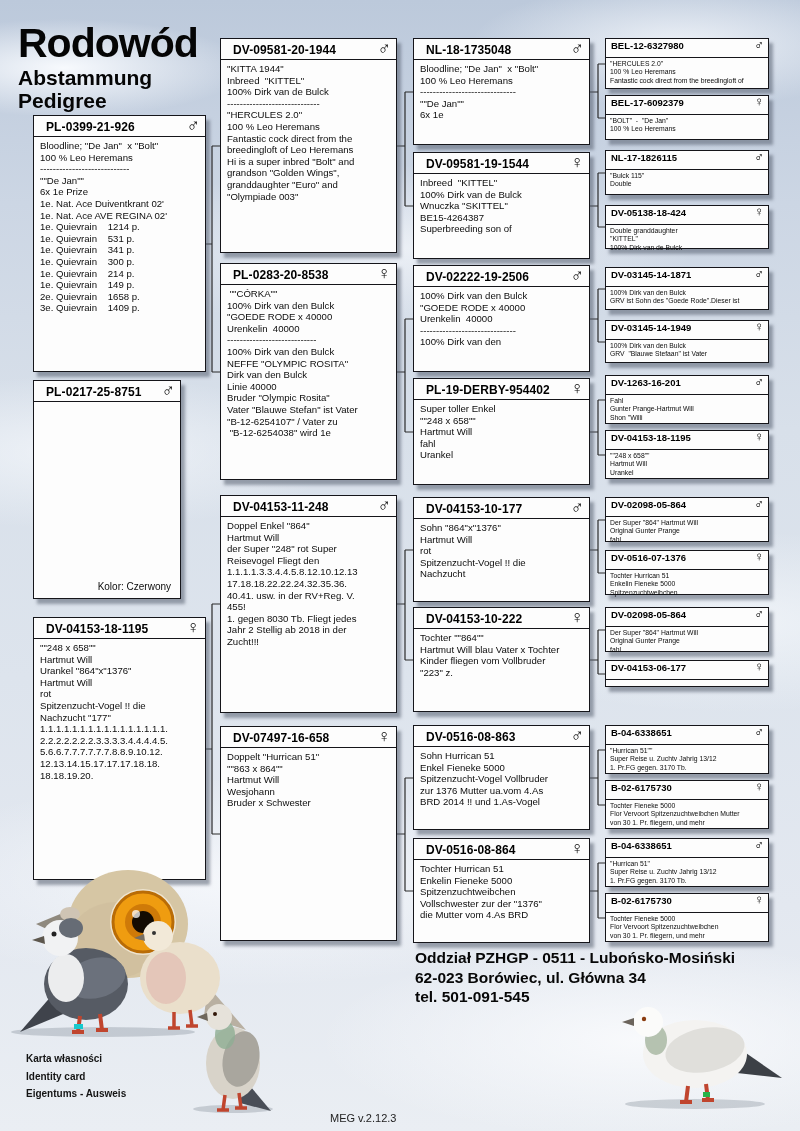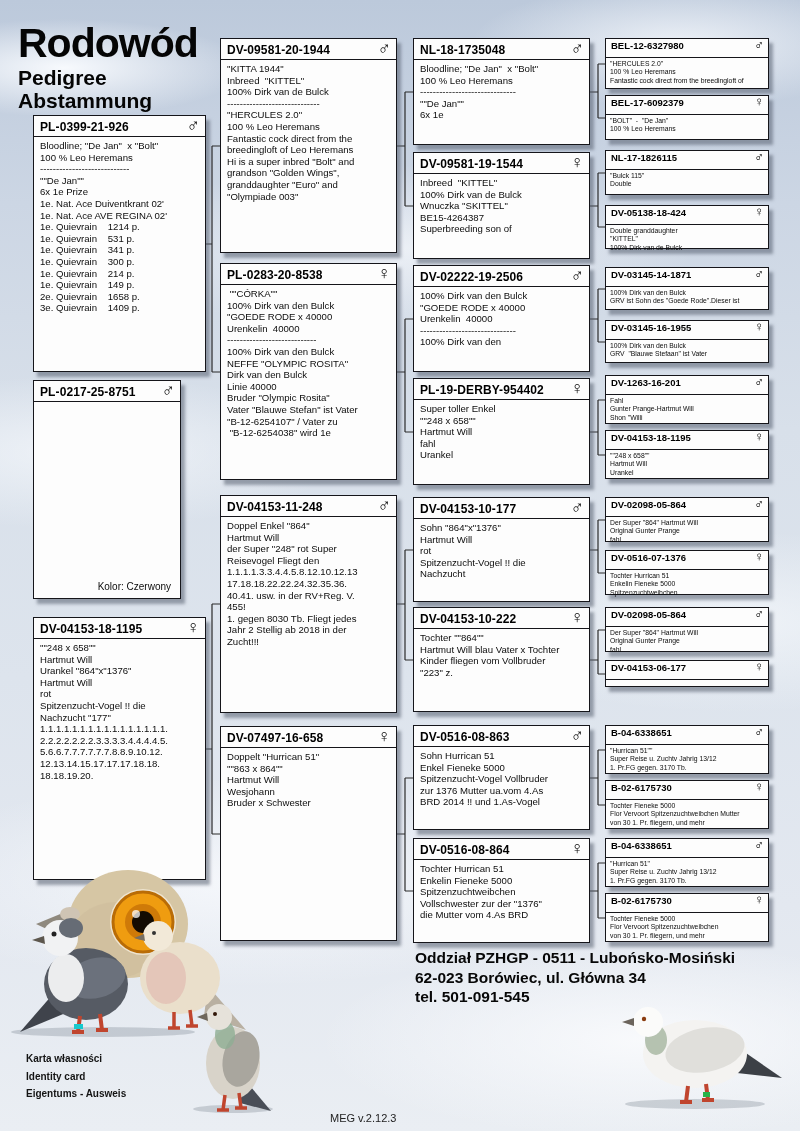"DV-09581-20-1944" .bhead { padding: 2px 5px 0 6px -> 2px 5px 0 12px }
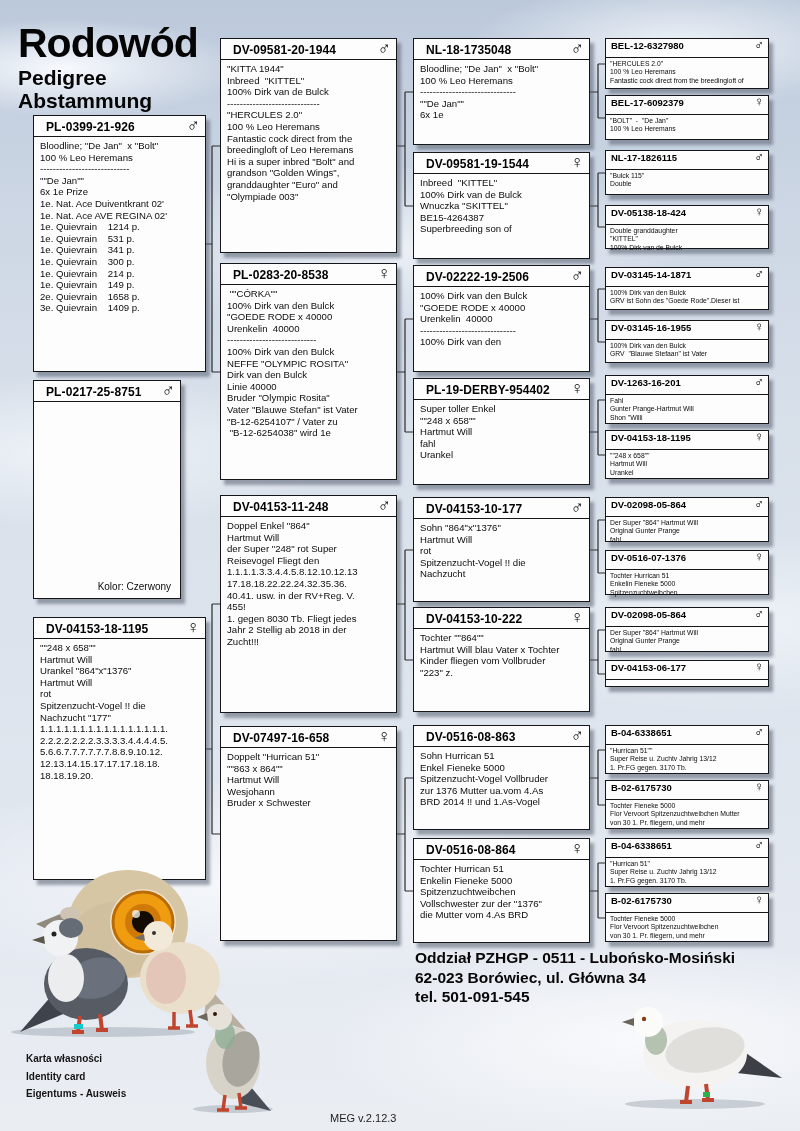"Pedigree" div.t2 { order: before "Abstammung" -> after "Abstammung" }
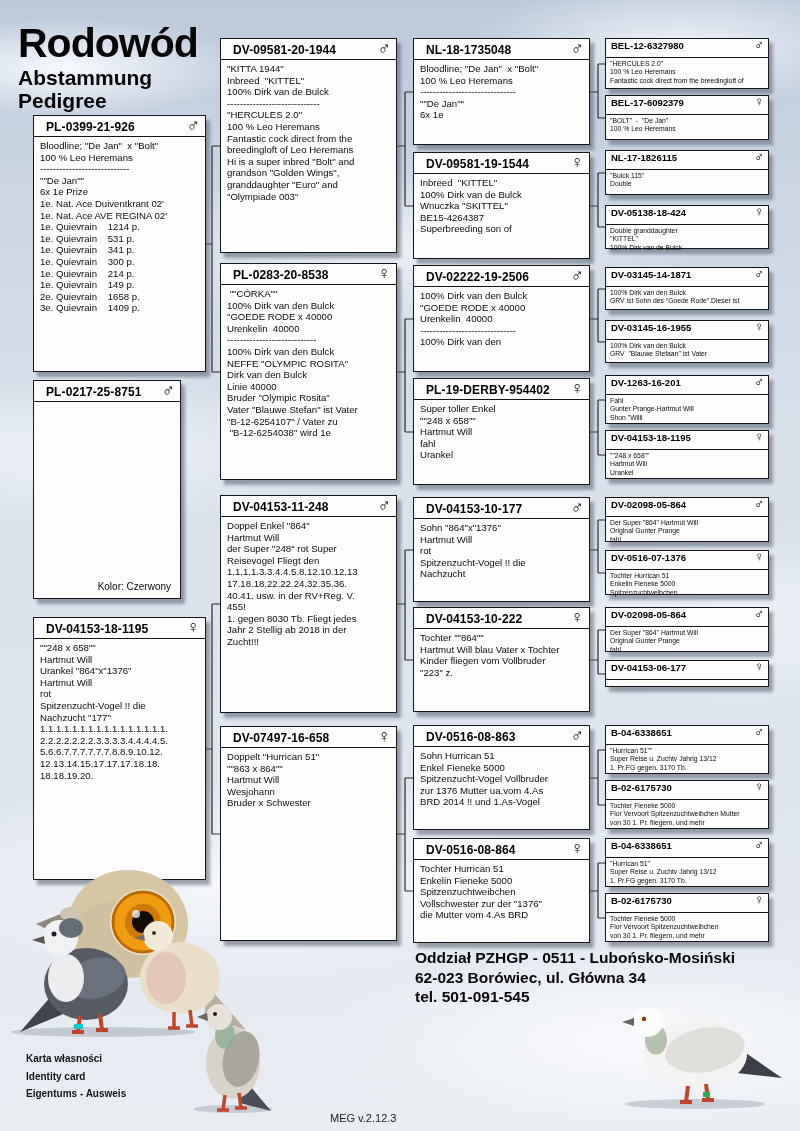"DV-03145-16-1955" span.bid { text: DV-03145-16-1955 -> DV-03145-14-1949 }
